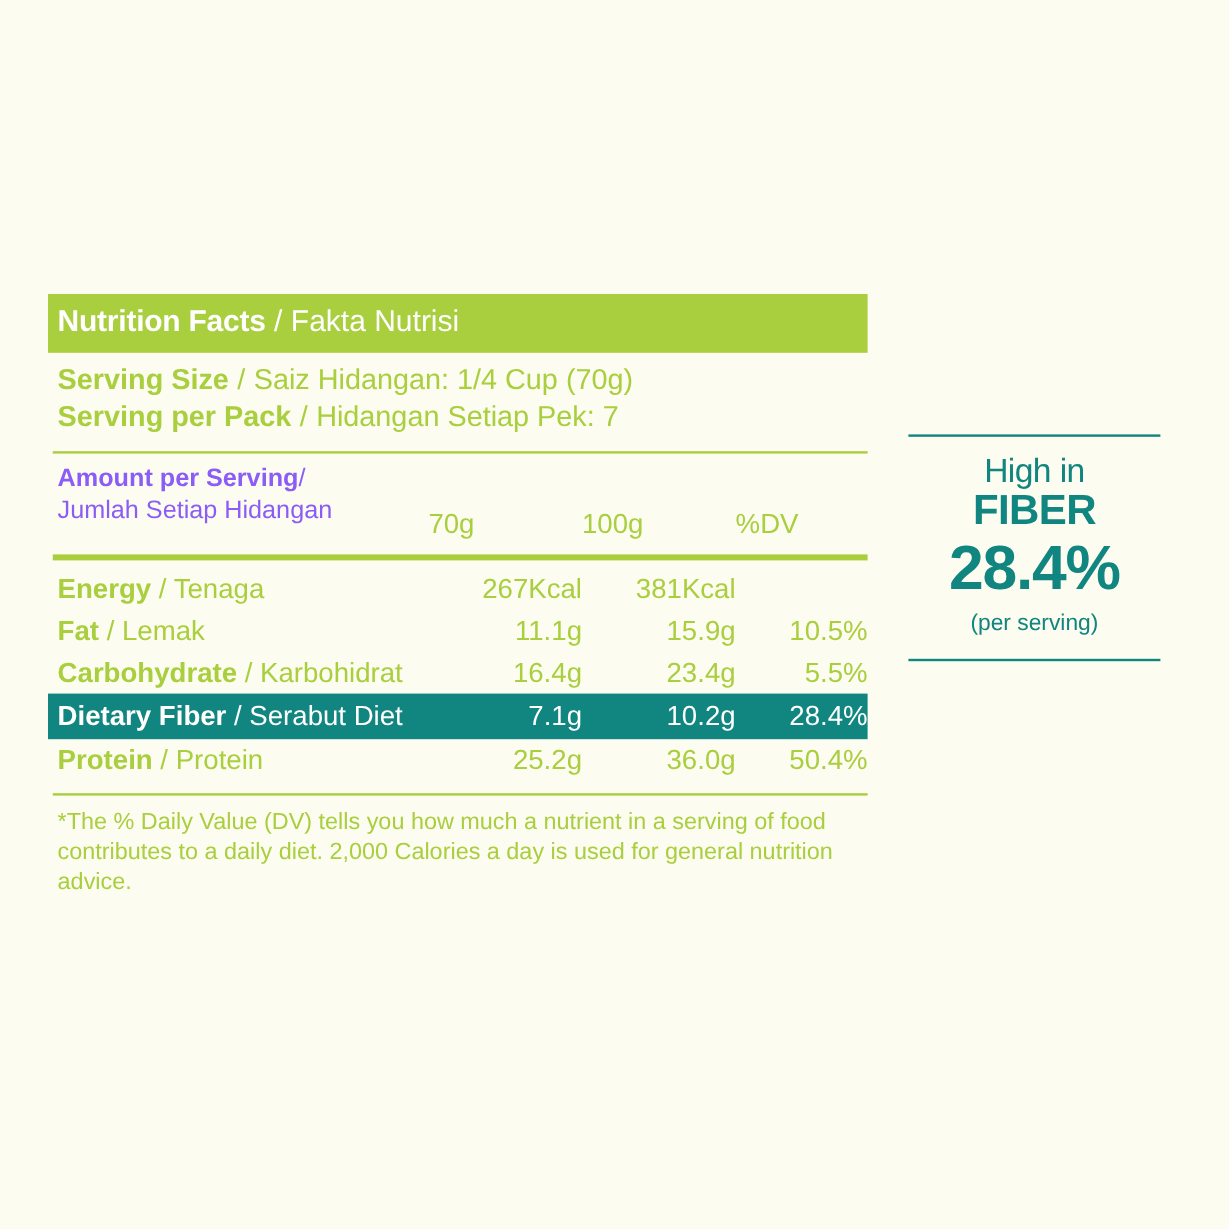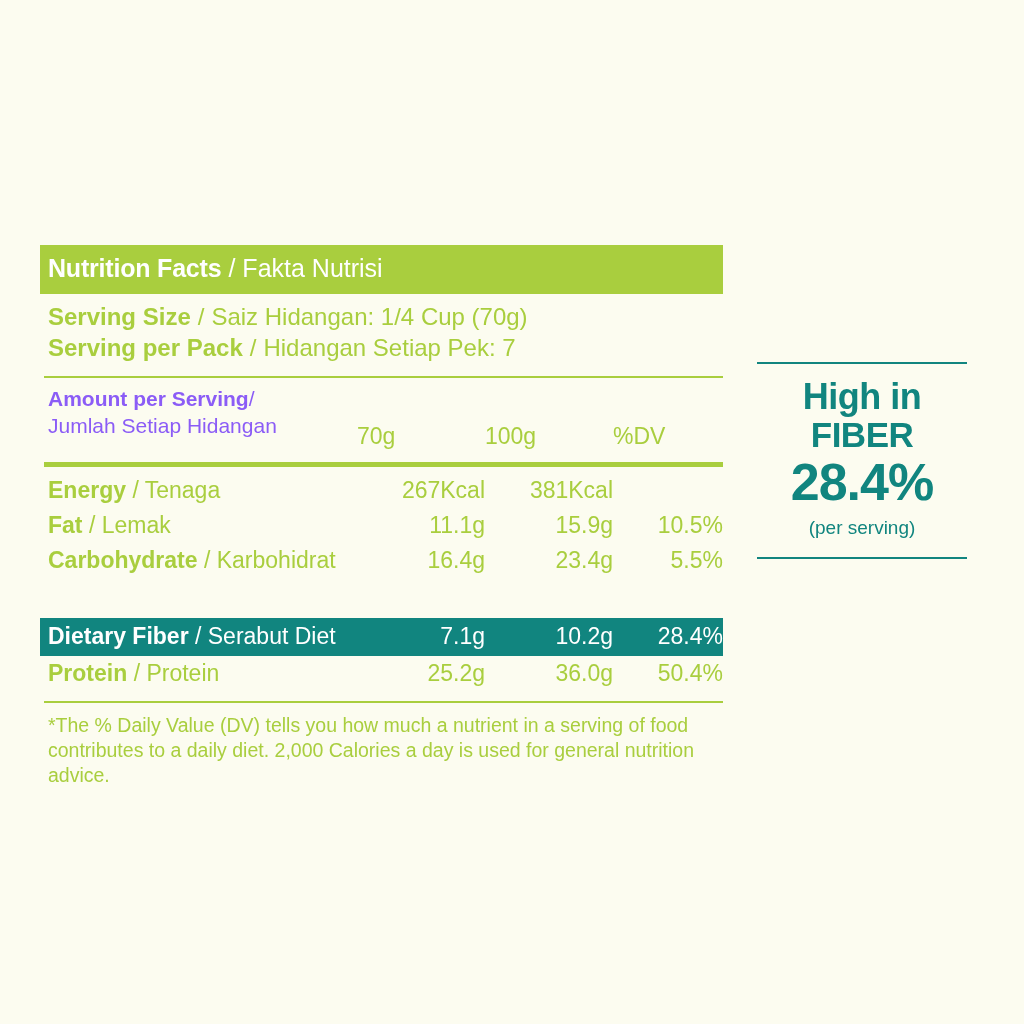"High in" .badge .l1 { font-size: 36px -> 28px; font-weight: bold -> normal }
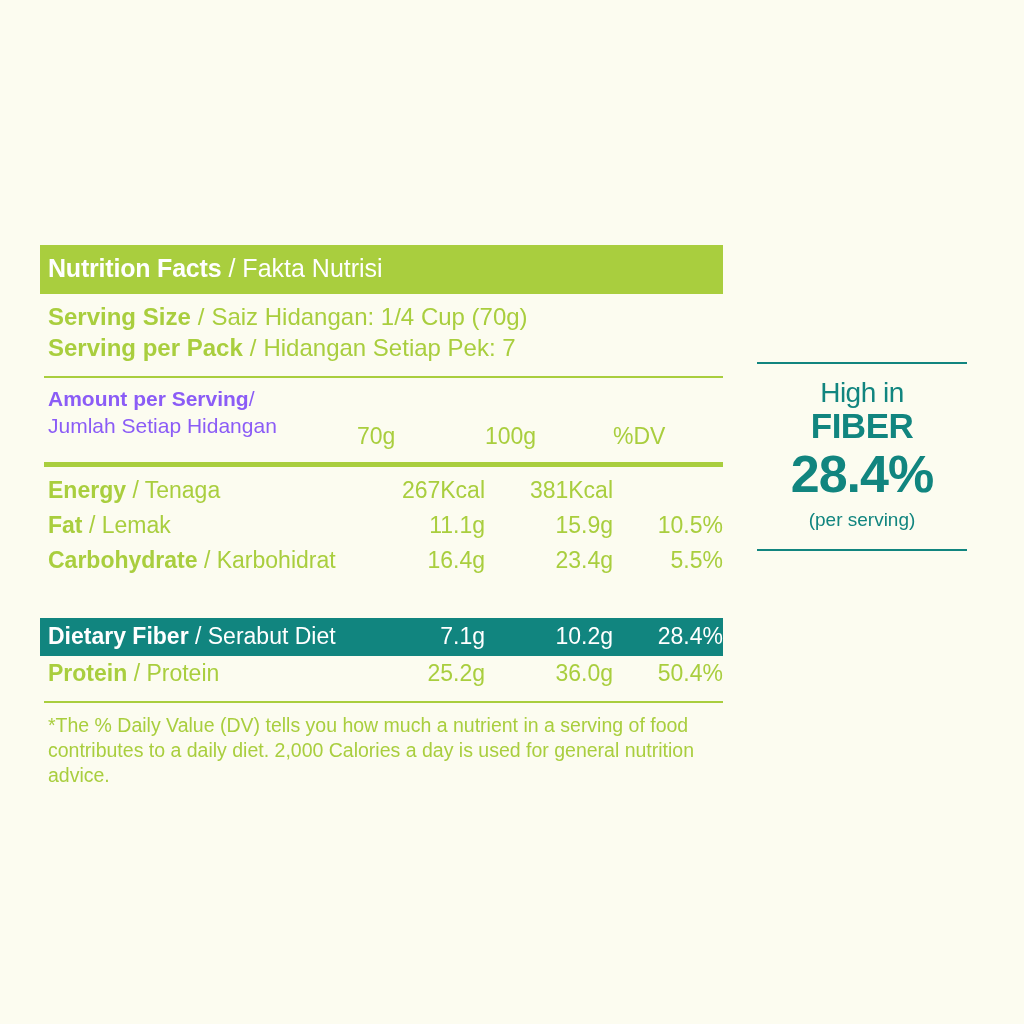"Dietary Fiber / Serabut Diet" .nrow.highlight { margin-top: 40px -> none }
